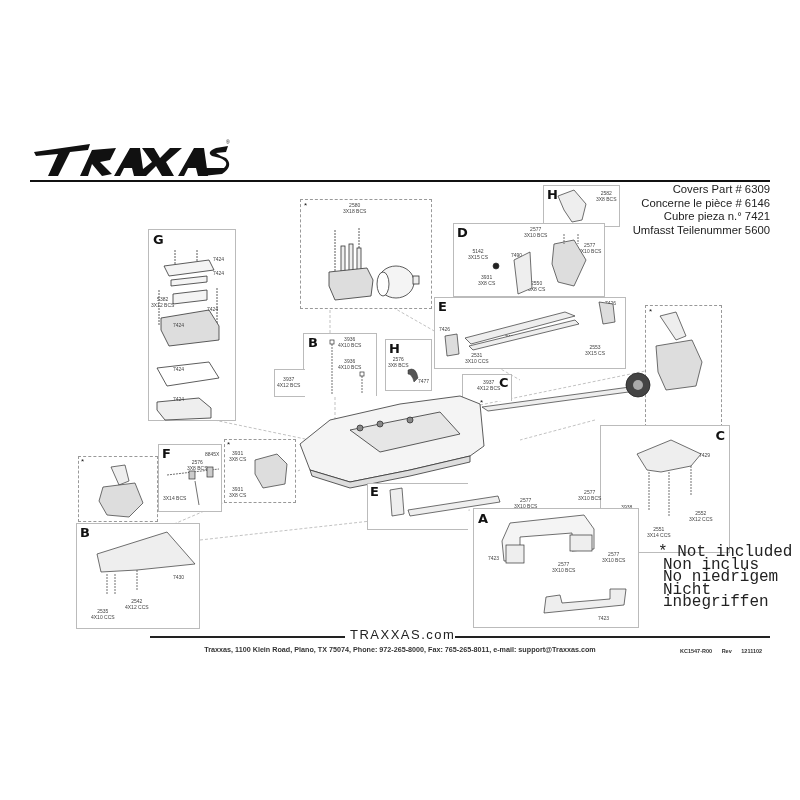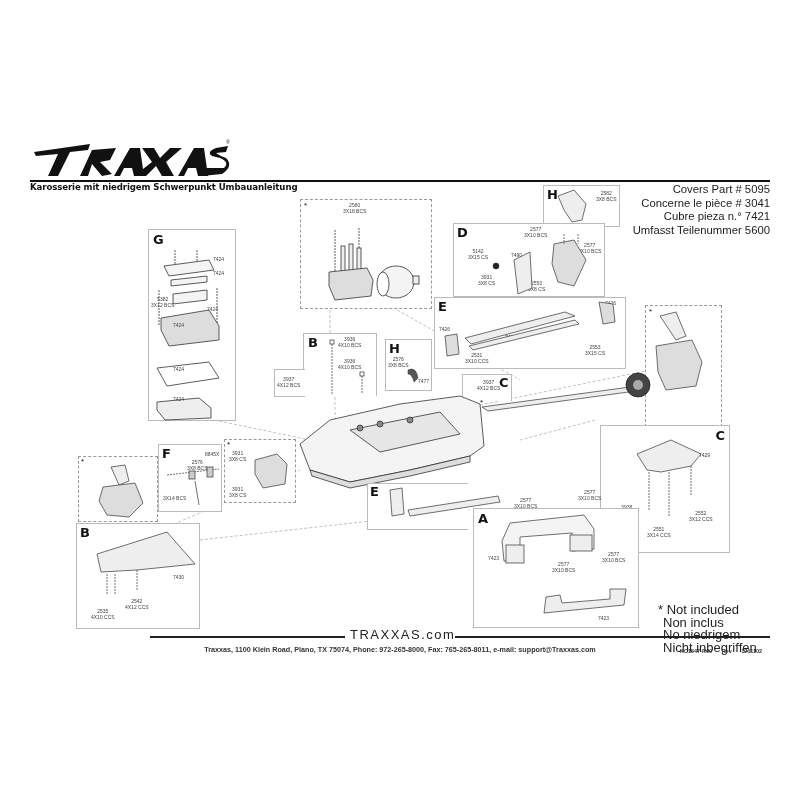"Karosserie mit niedrigem Schwerpunkt" div { html: <div>Karosserie mit niedrigem Schwerpunkt Umbauanleitung</div> -> none }
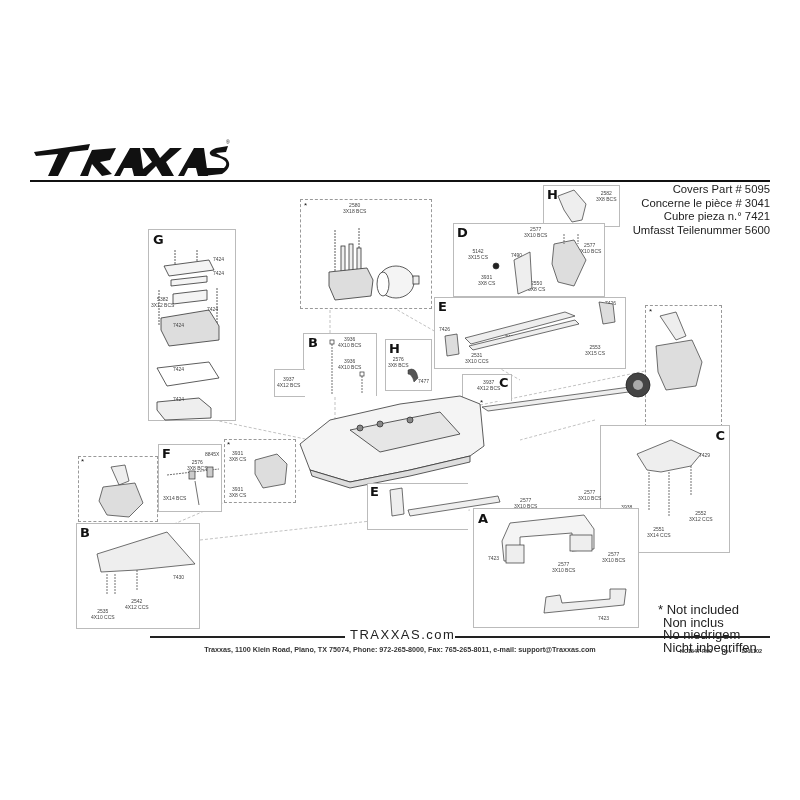"Covers Part # 5095" div { text: 5095 -> 6309 }
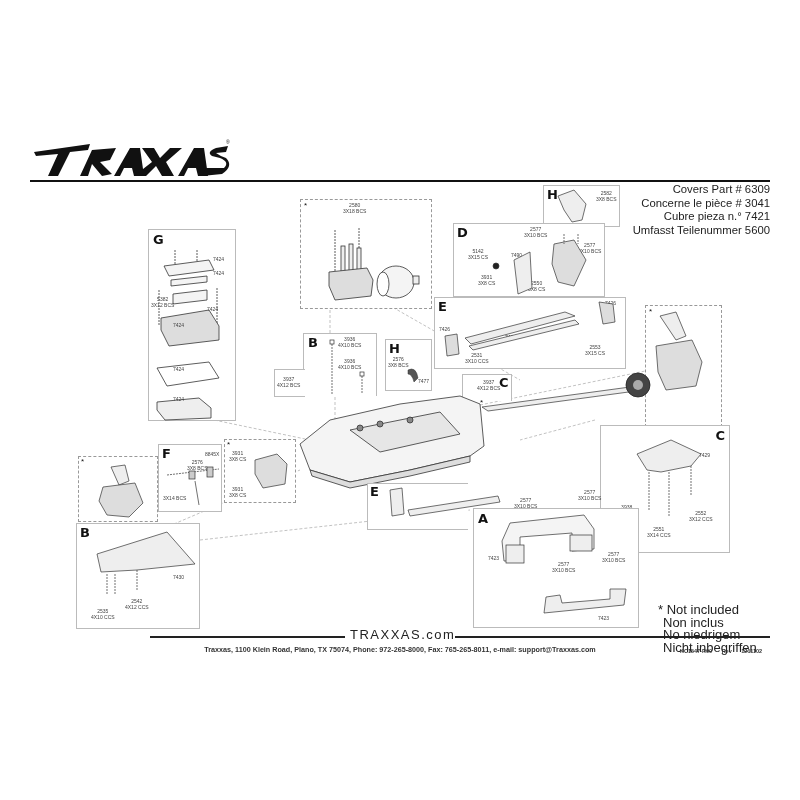"Concerne le pièce # 3041" div { text: 3041 -> 6146 }
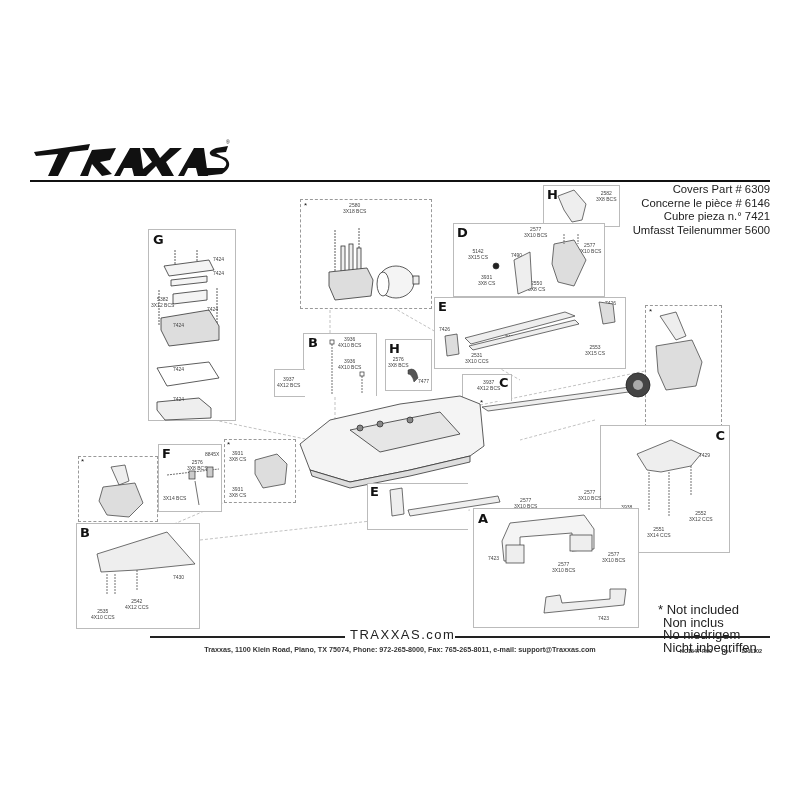"* Not included" .legend { font-family: none -> Liberation Mono, monospace; font-size: 13px -> 16px; top: 604px -> 546px }
